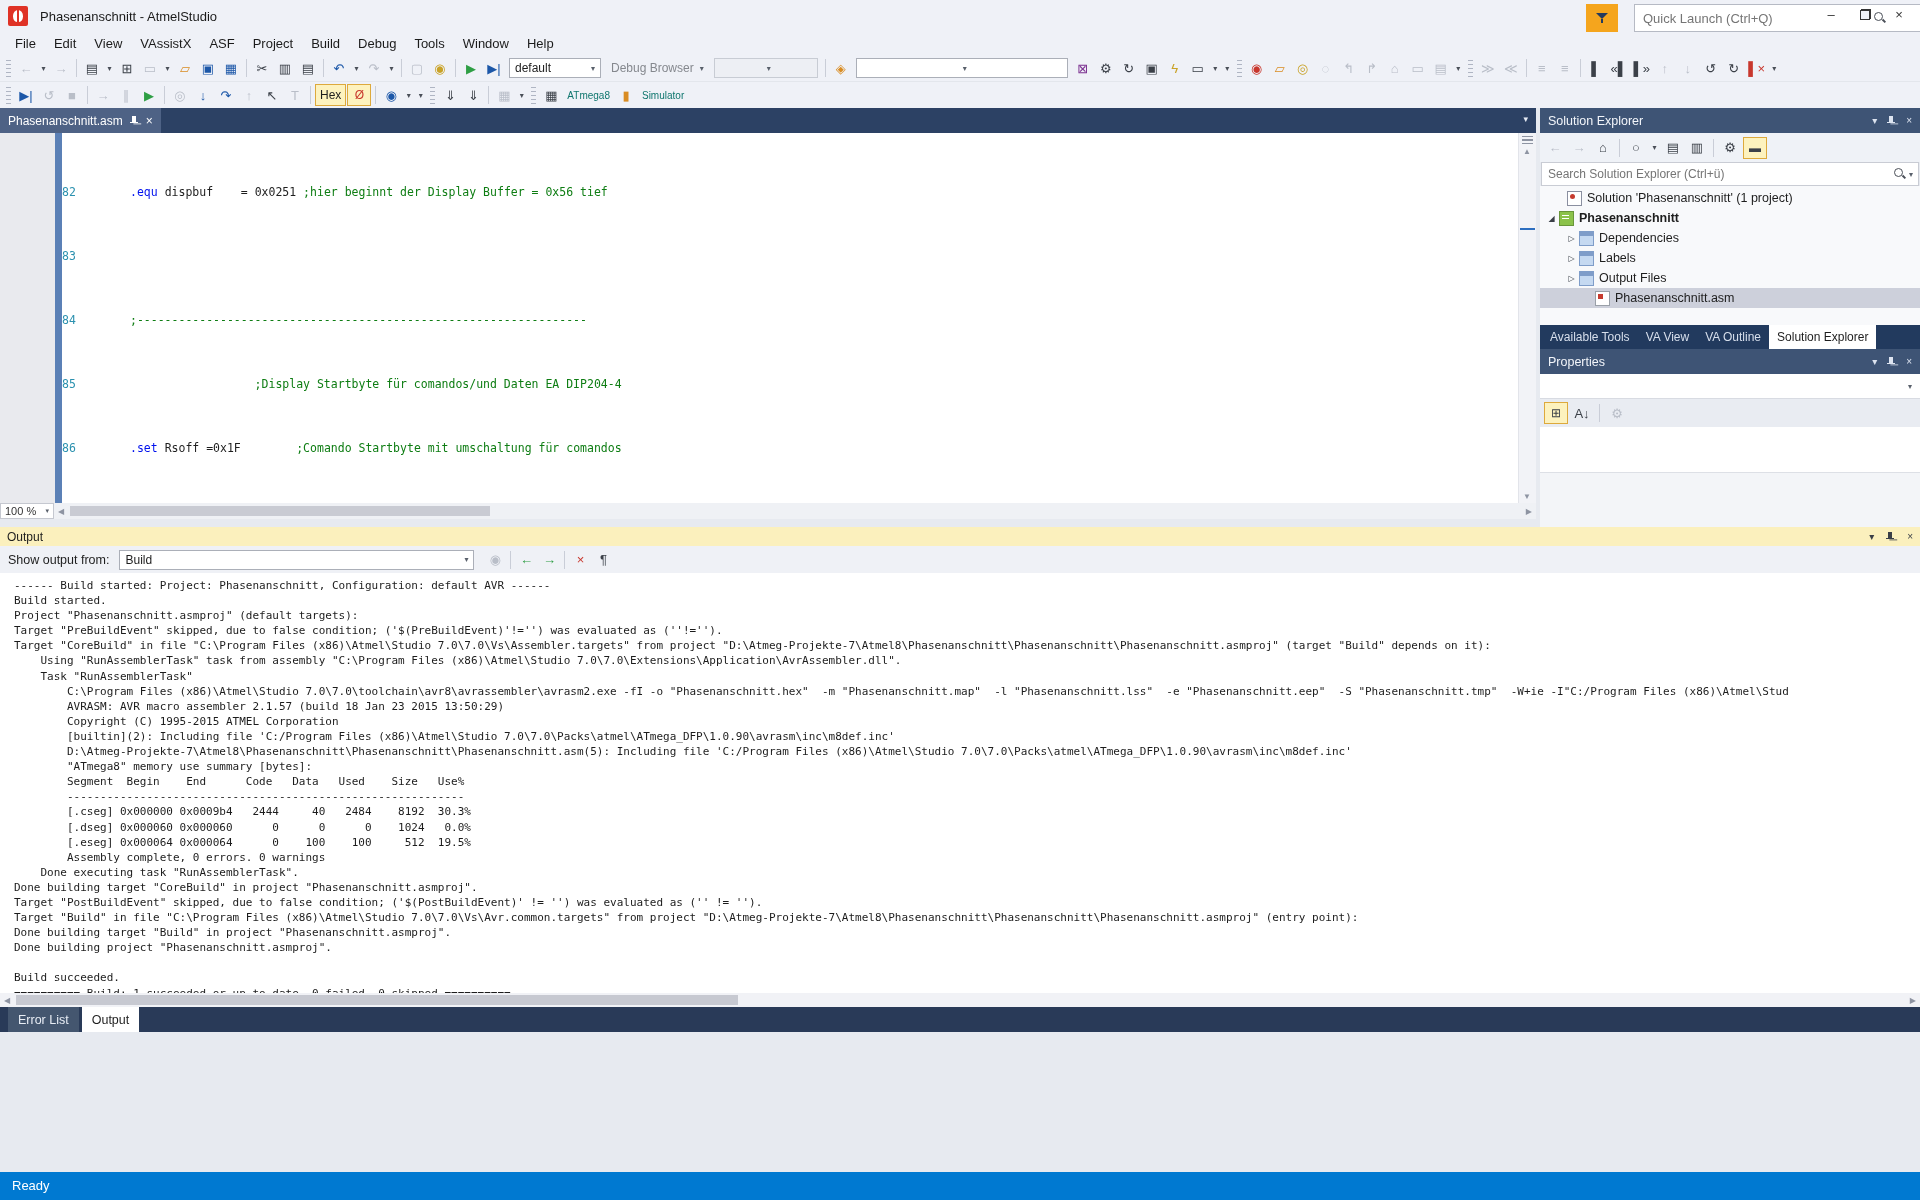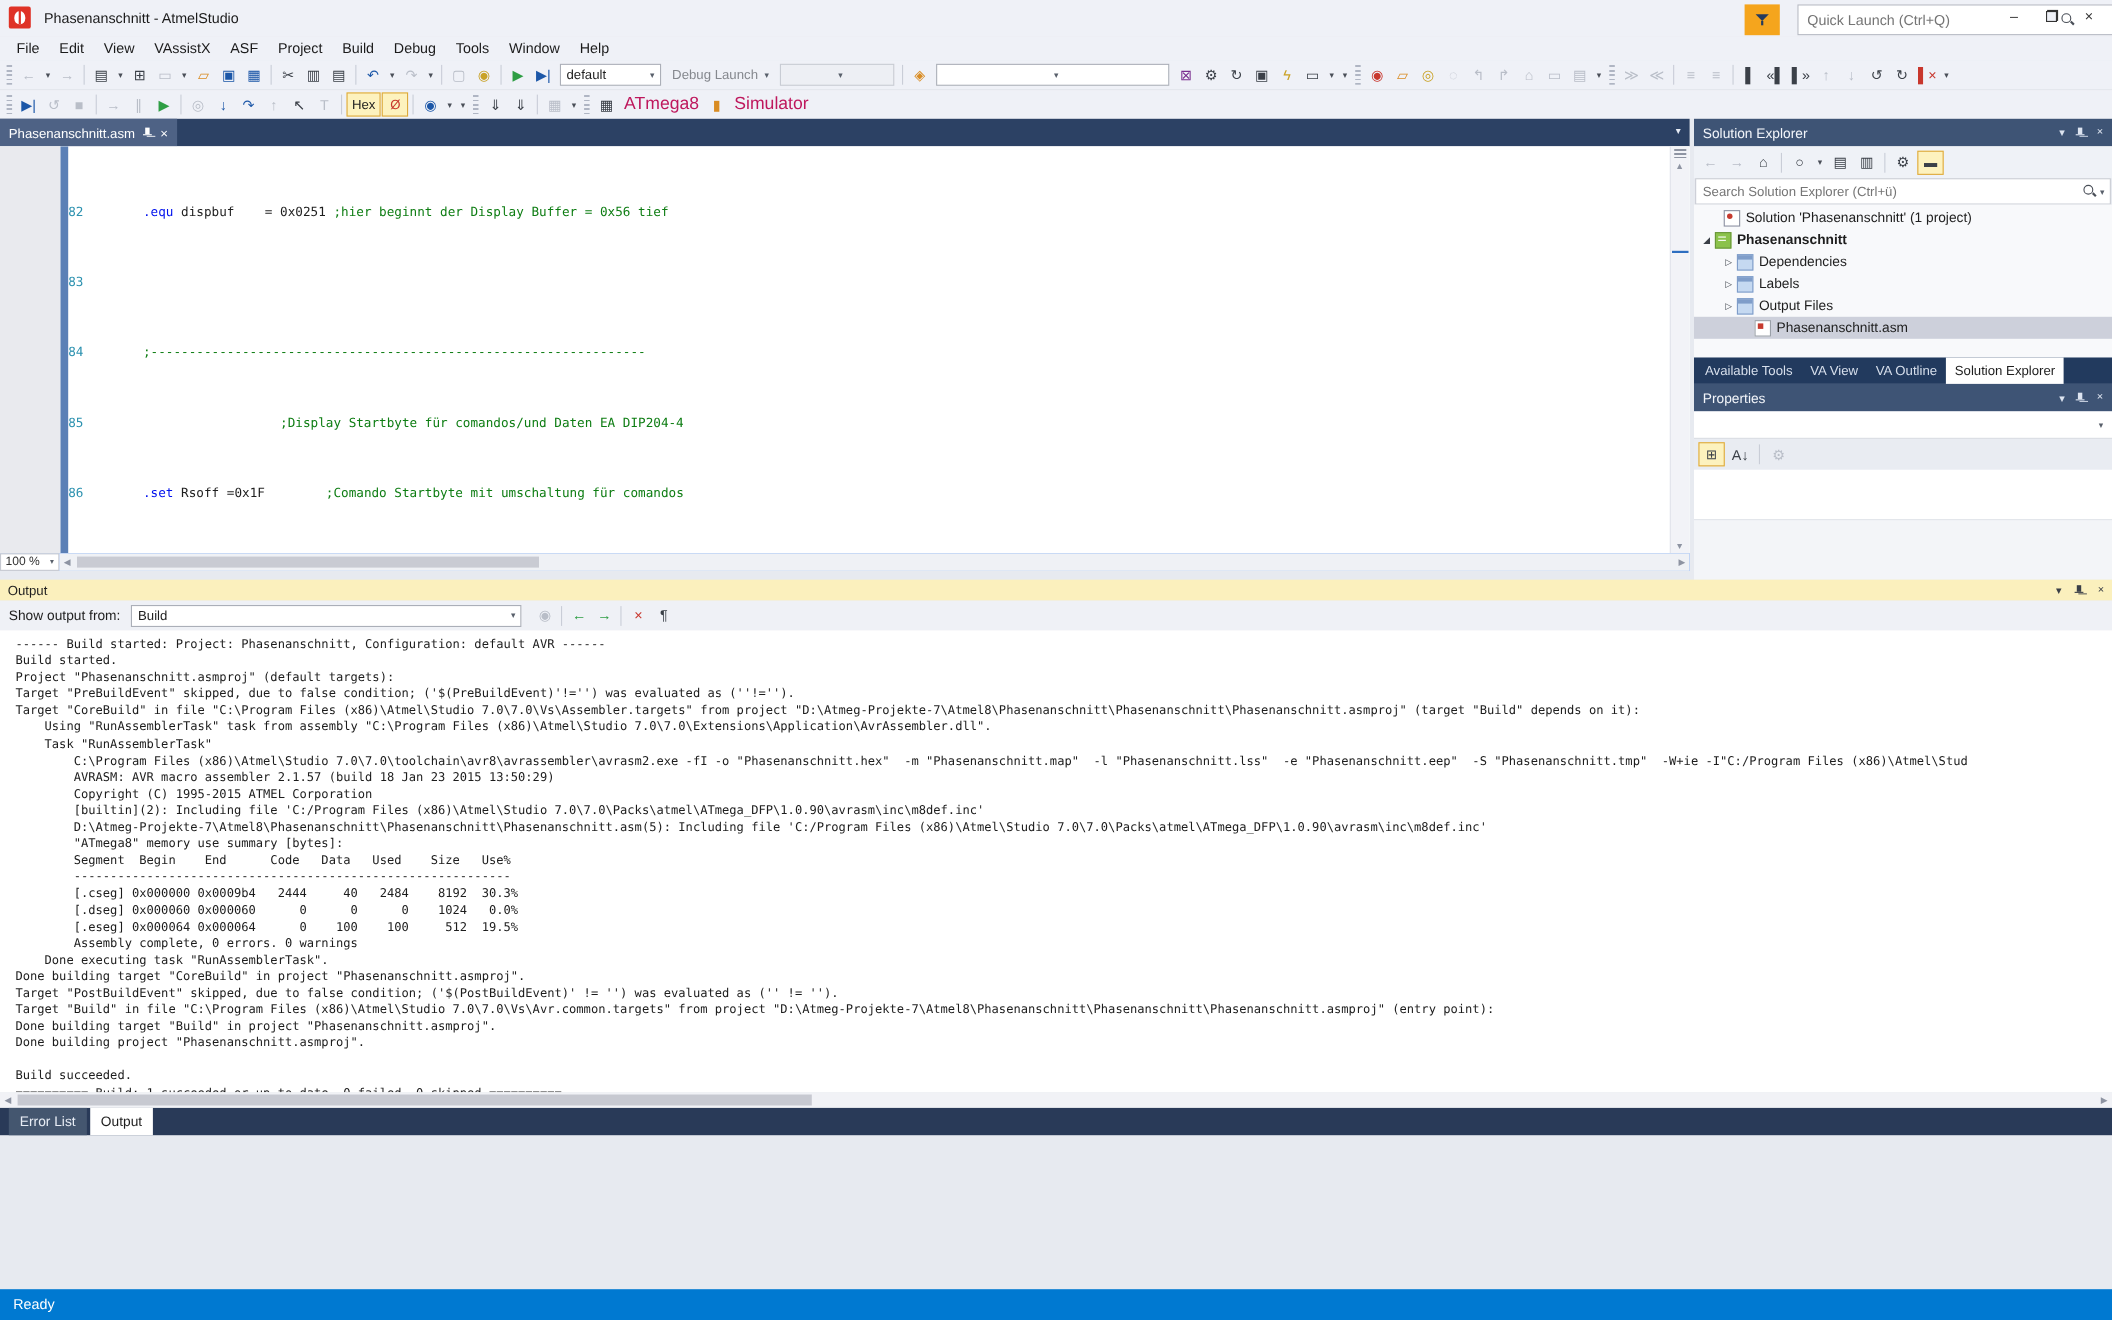"Debug Launch" span.t { text: Launch -> Browser }
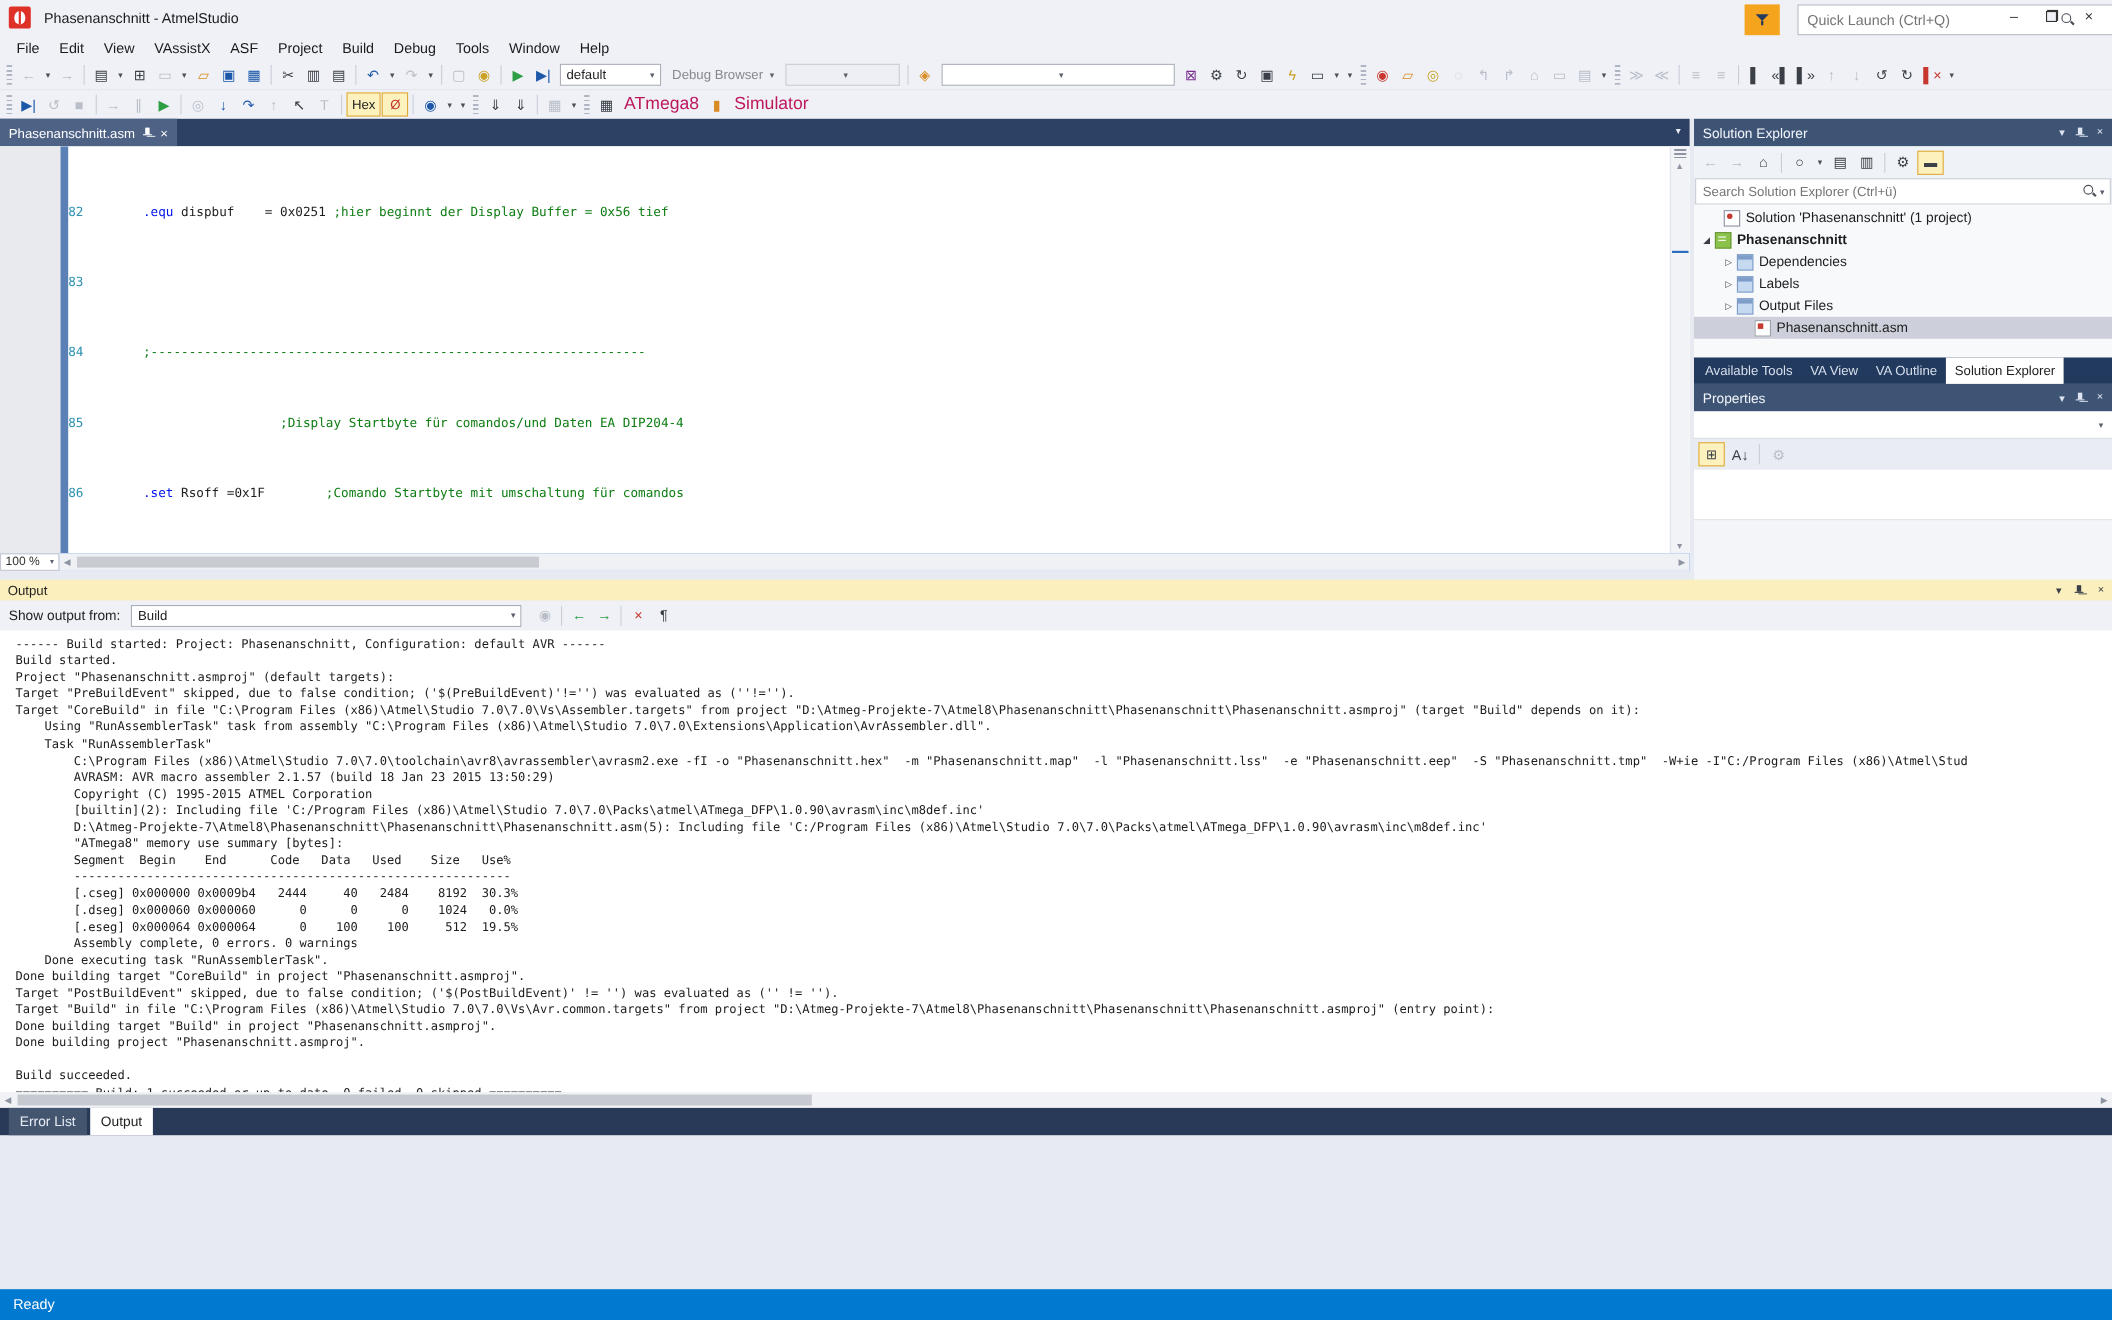"ATmega8" .it.lbl { color: #be185d -> #0f766e; font-size: 16px -> 10px }
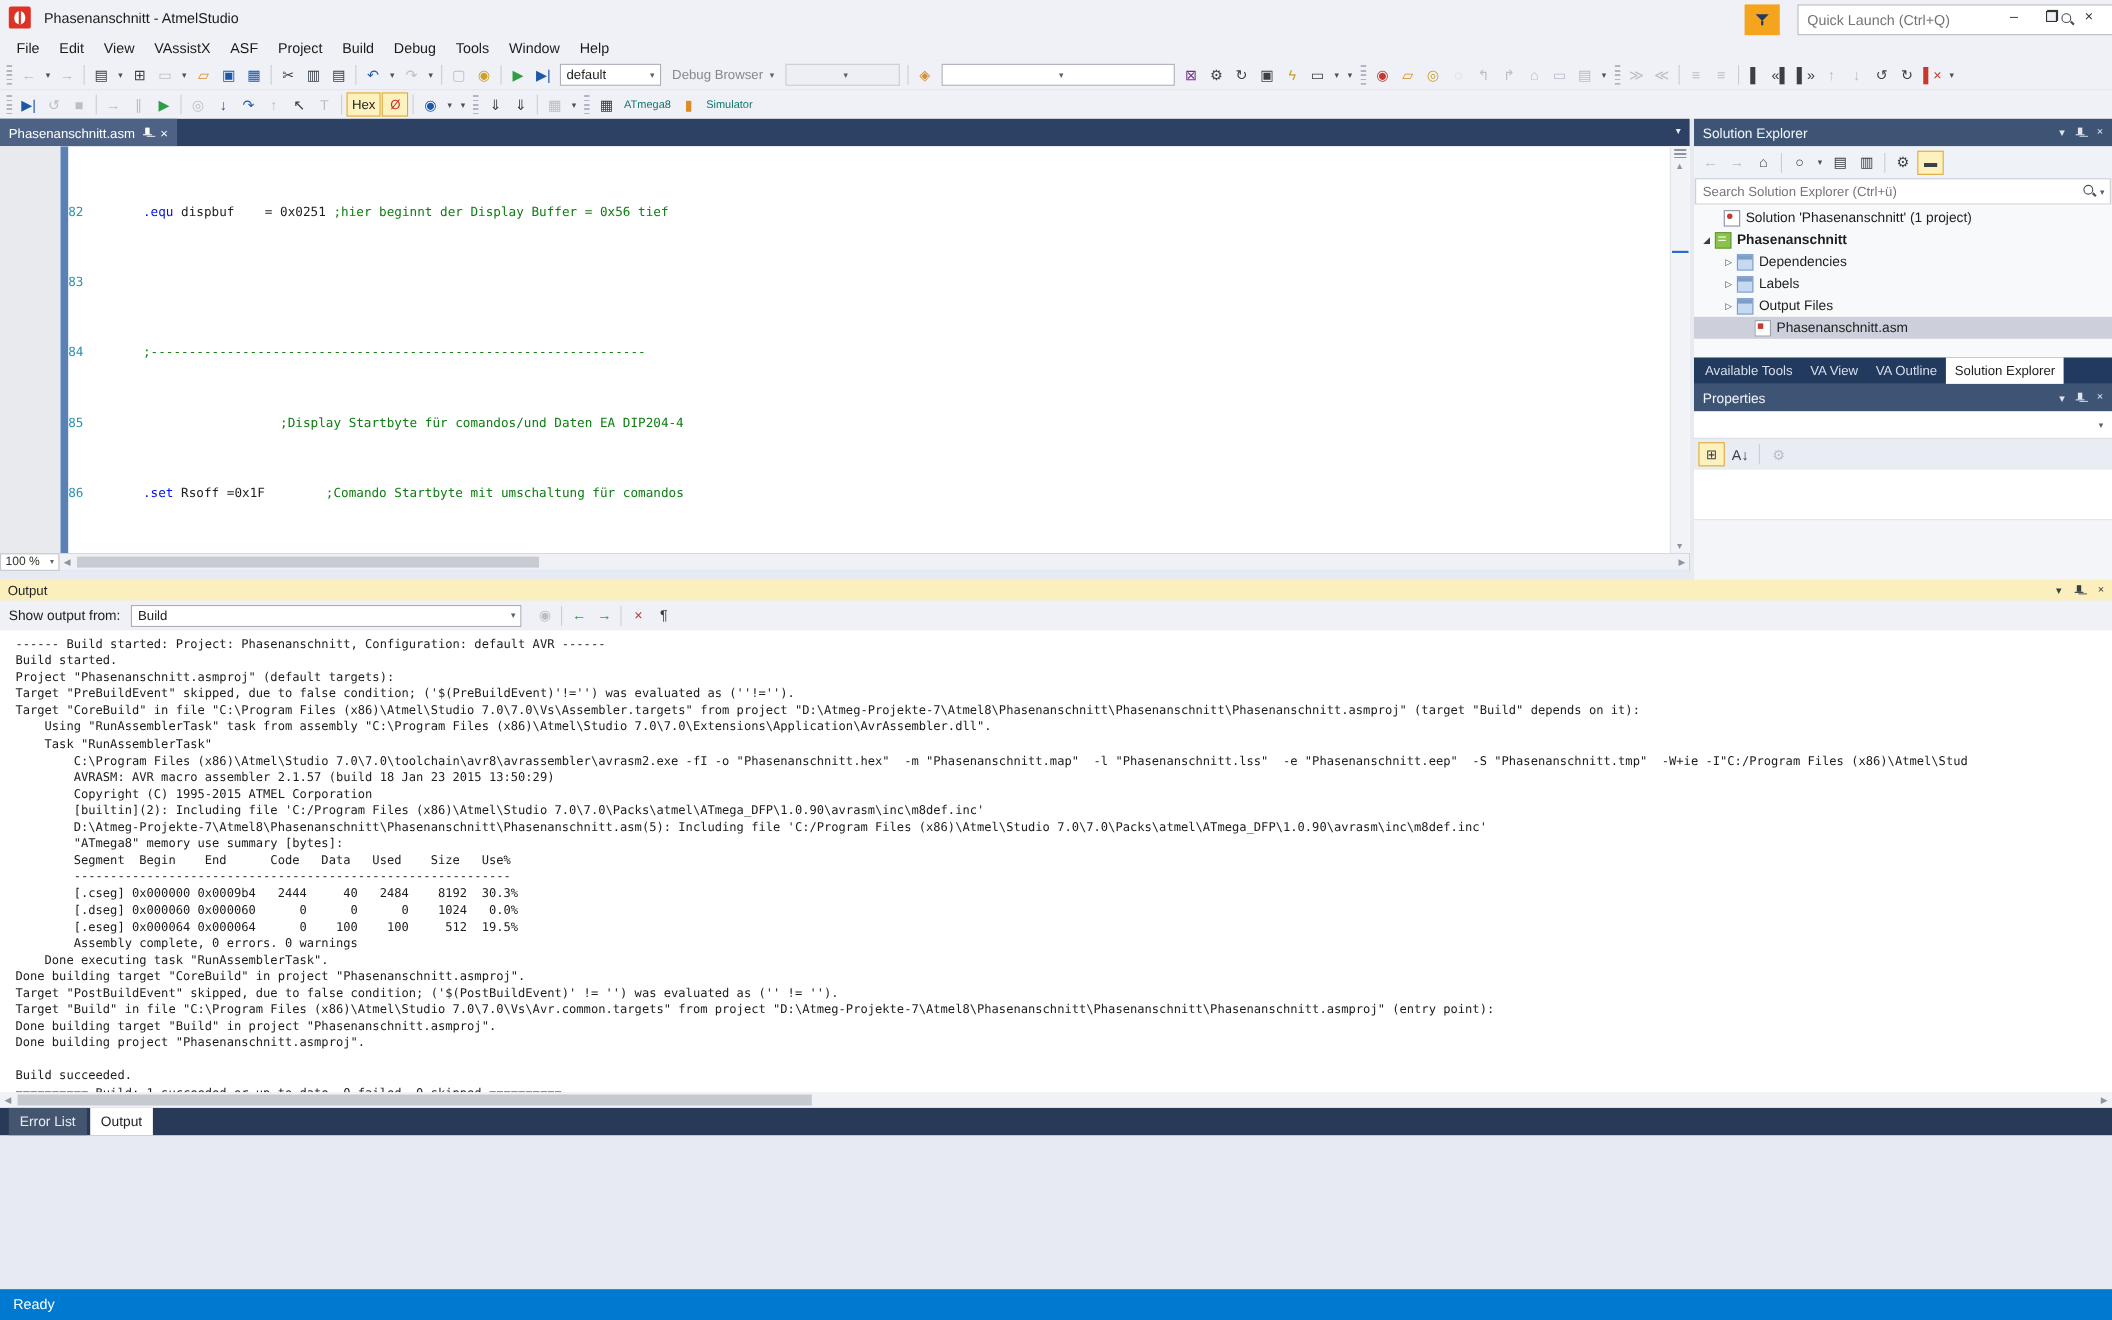"100 %" #edbottom { background: #3b82f6 -> #7dd3fc }
